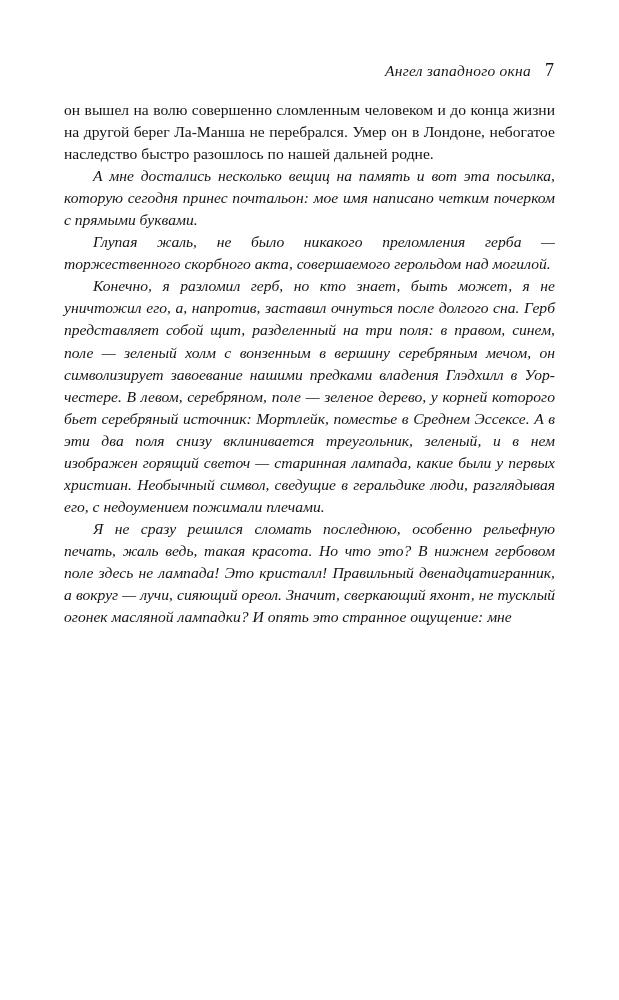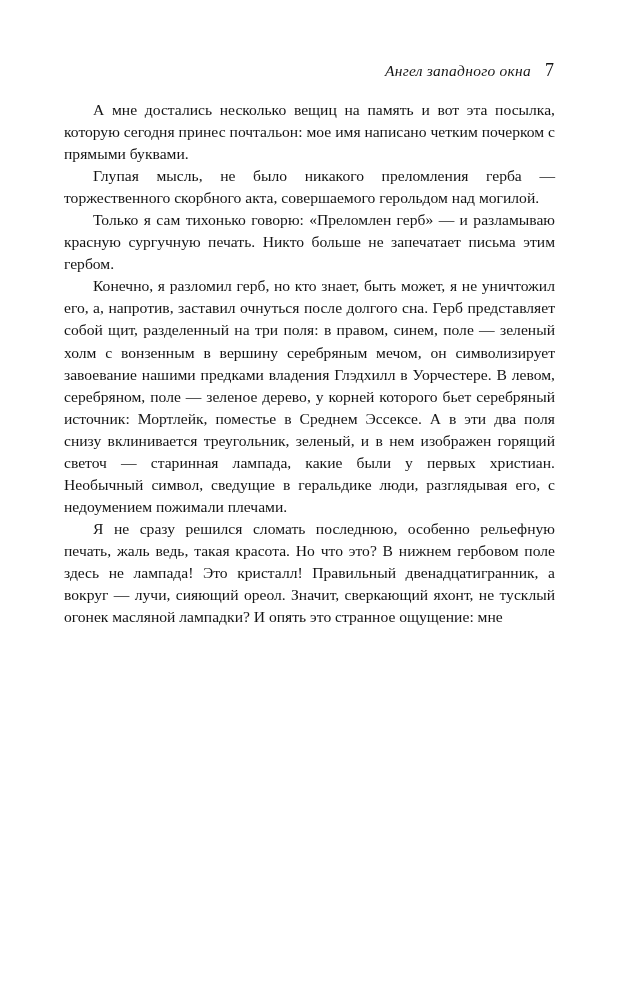"он вышел на волю совершенно" p.para { html: none -> <p>он вышел на волю совершенно сломленным человеком и до конца жизни на другой берег Ла-Манша не пере­брался. Умер он в Лондоне, небогатое наследство быстро разошлось по нашей дальней родне.</p> }
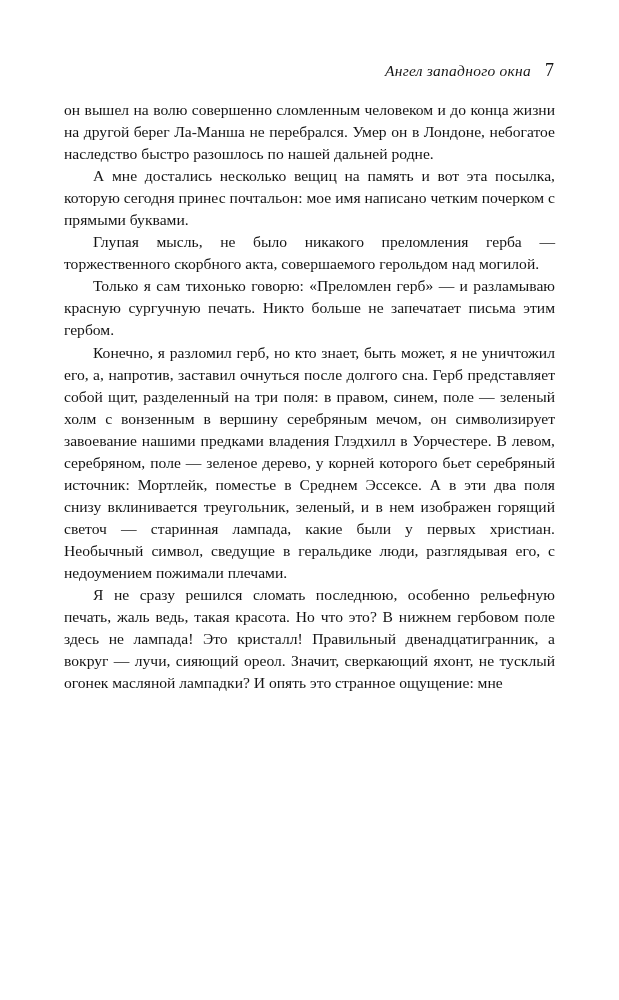"А мне достались несколько вещиц" .para.indent { font-style: none -> italic }
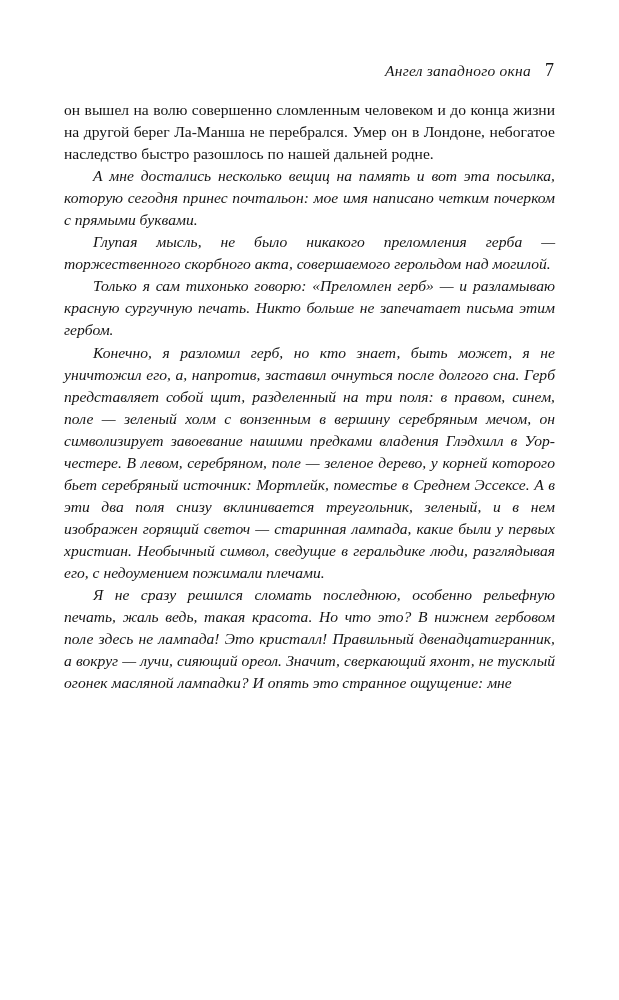"Глупая мысль, не было никакого" p.para { text: мысль -> жаль }
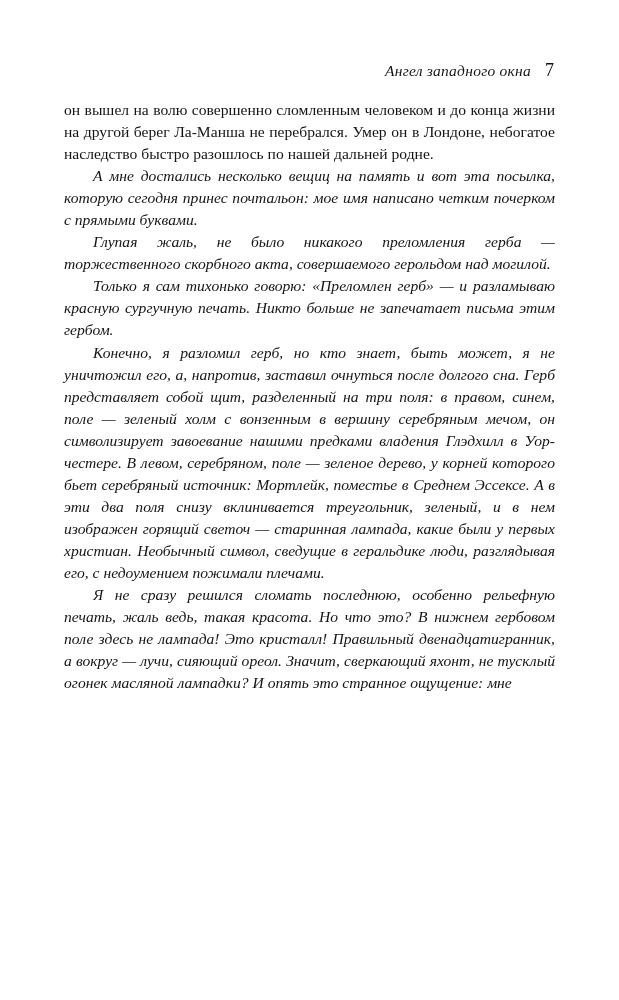"Только я сам тихонько говорю:" p.para { html: <p>Только я сам тихонько говорю: «Преломлен герб» — и разламываю красную сургучную печать. Никто больше не запечатает письма этим гербом.</p> -> none }
